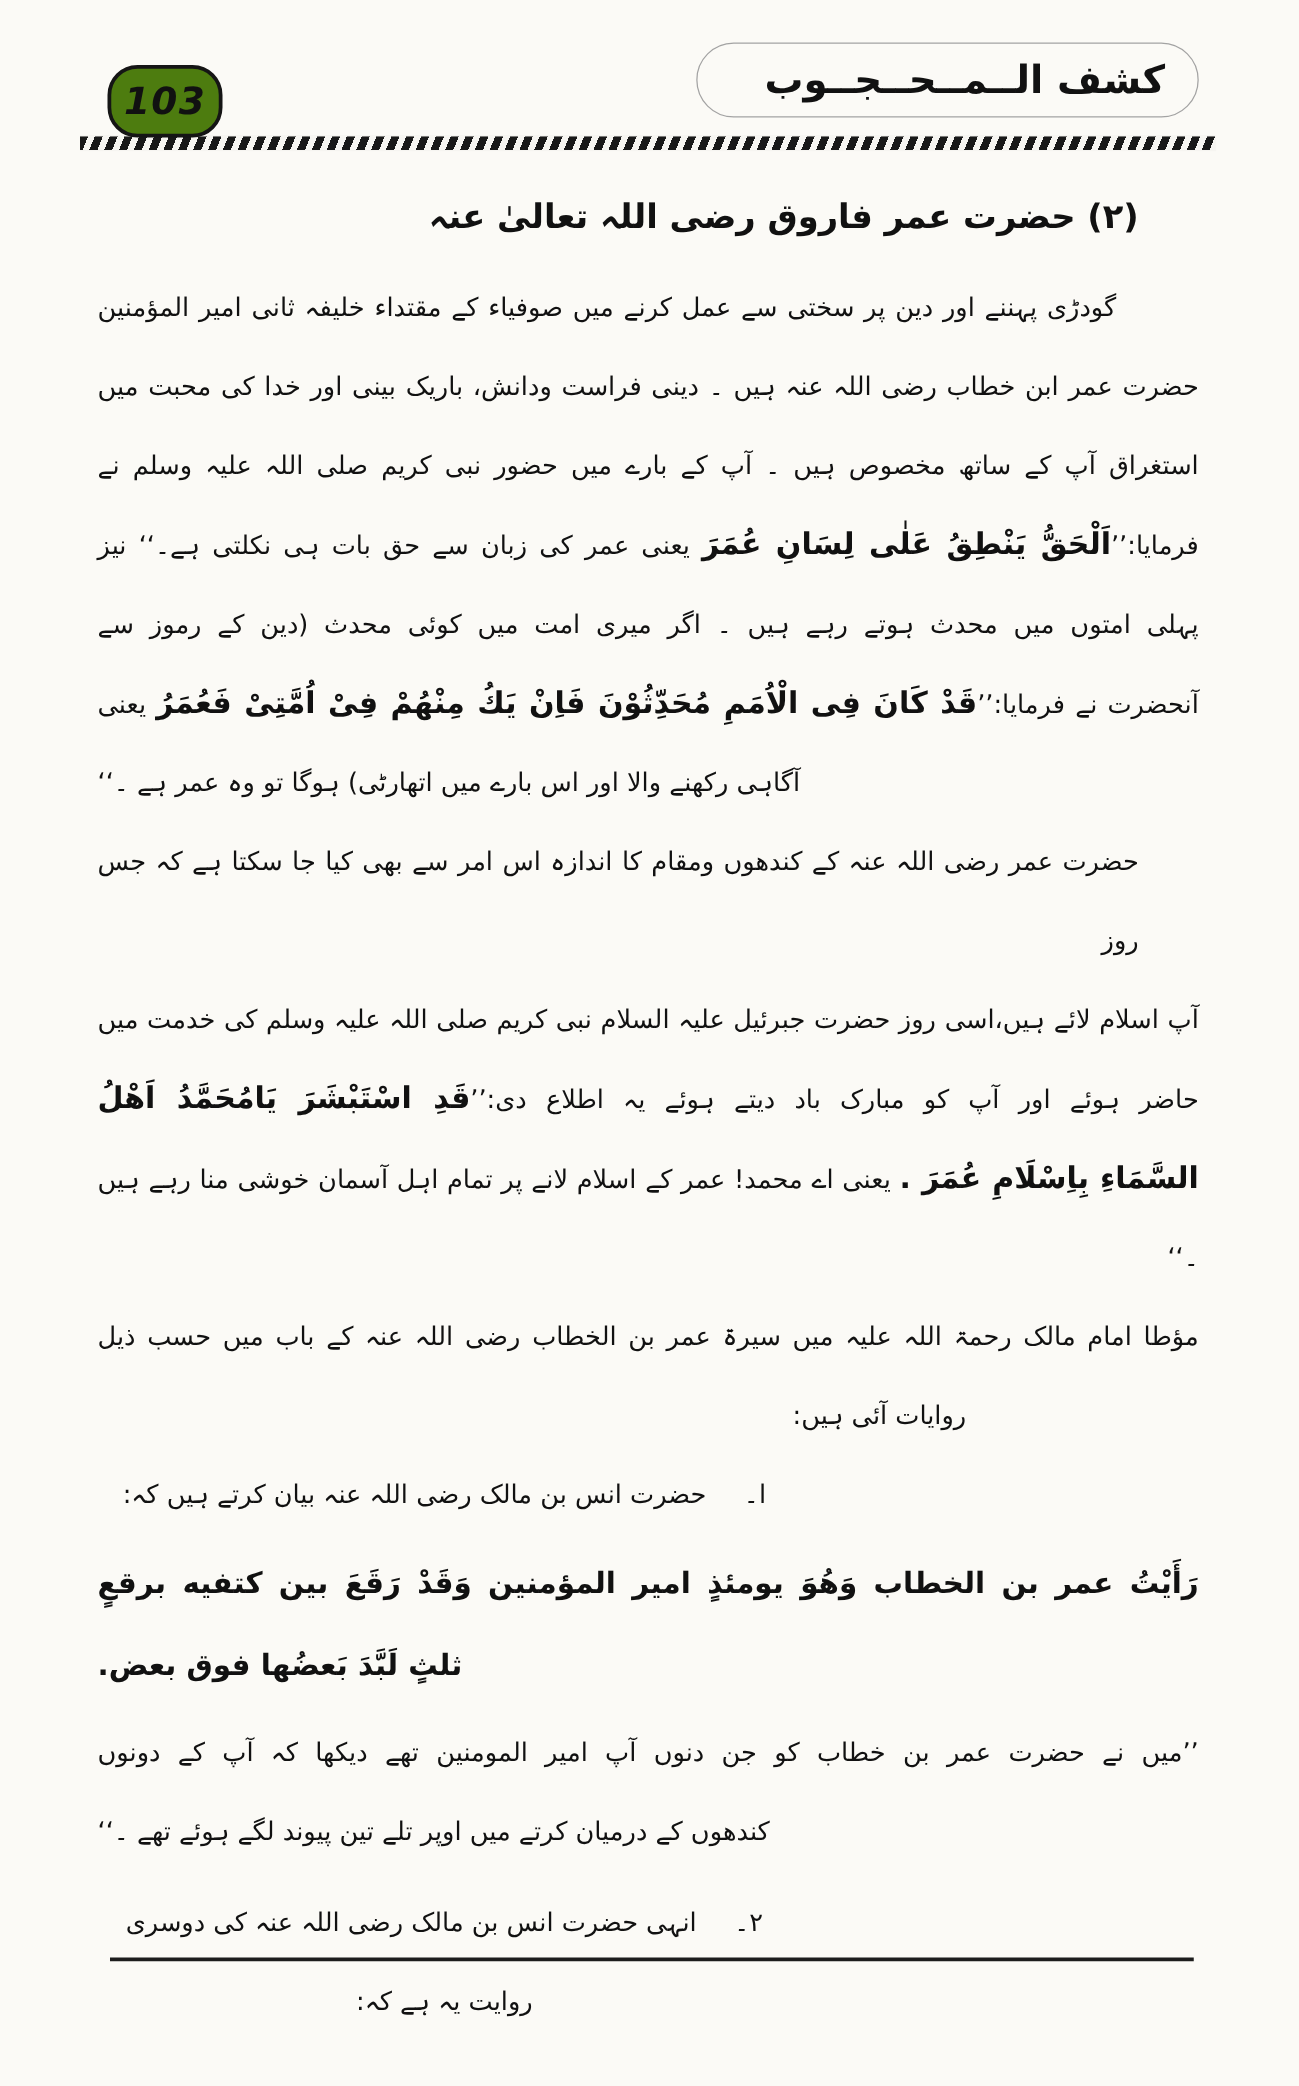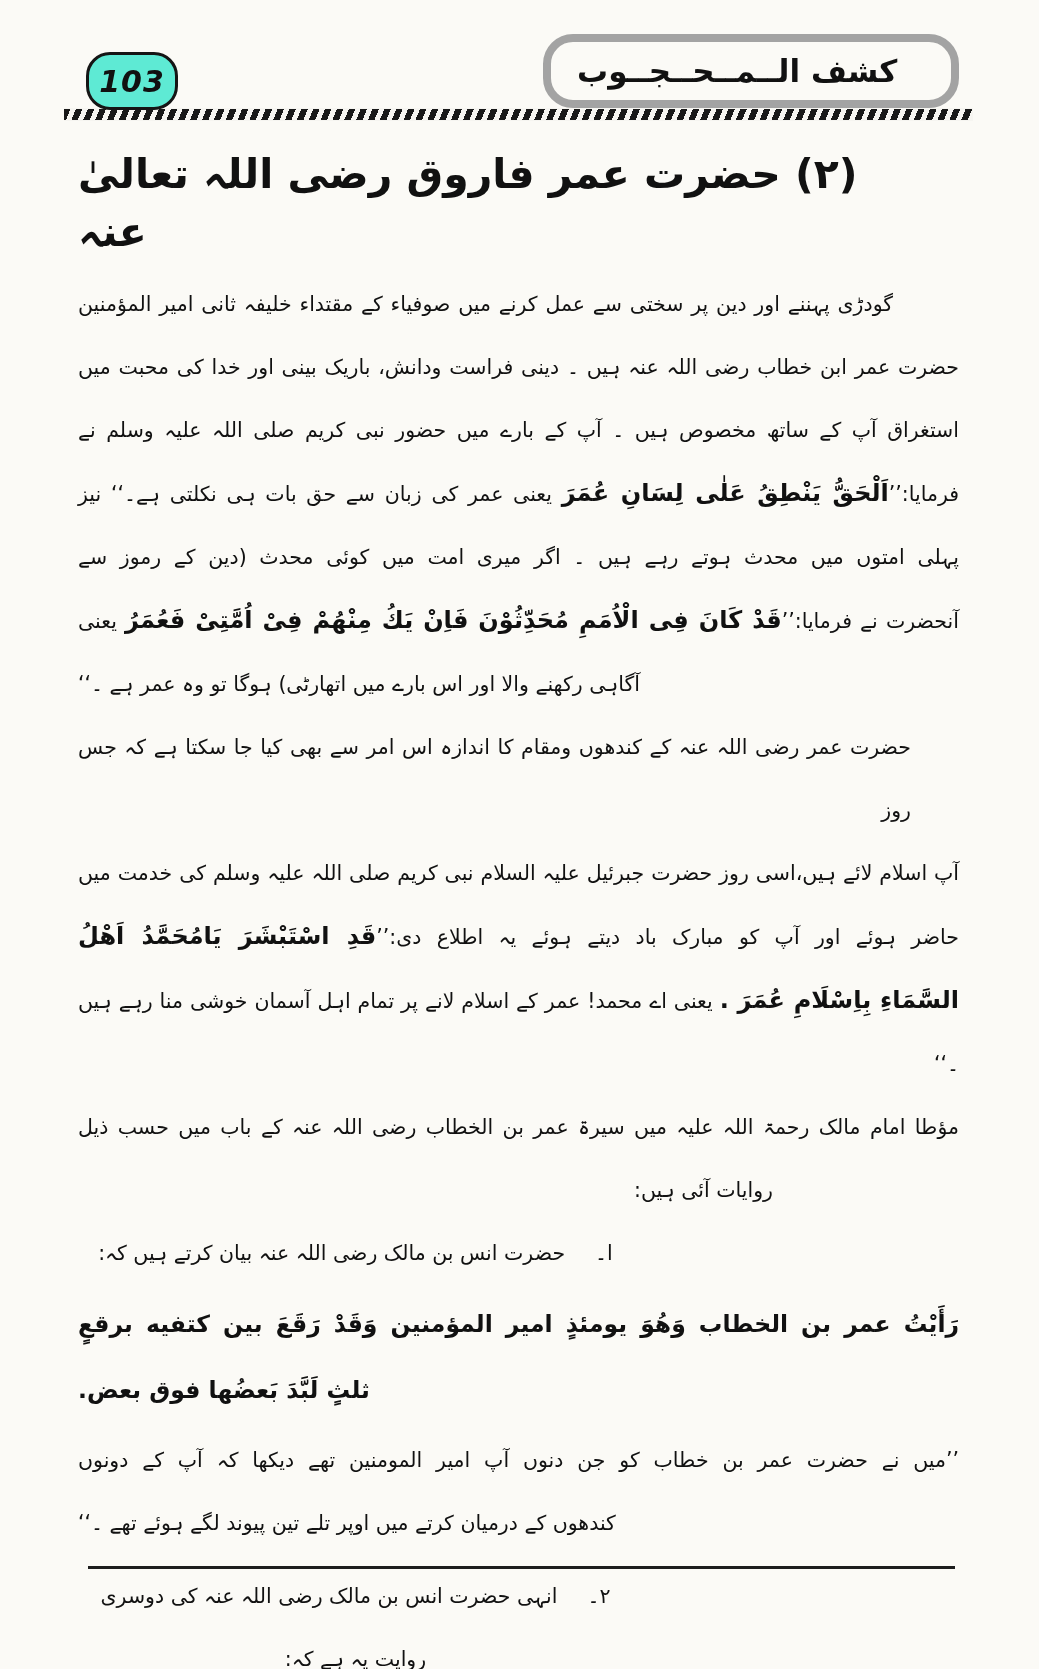"103" .page-num-badge { background: #5eead4 -> #4d7c0f }
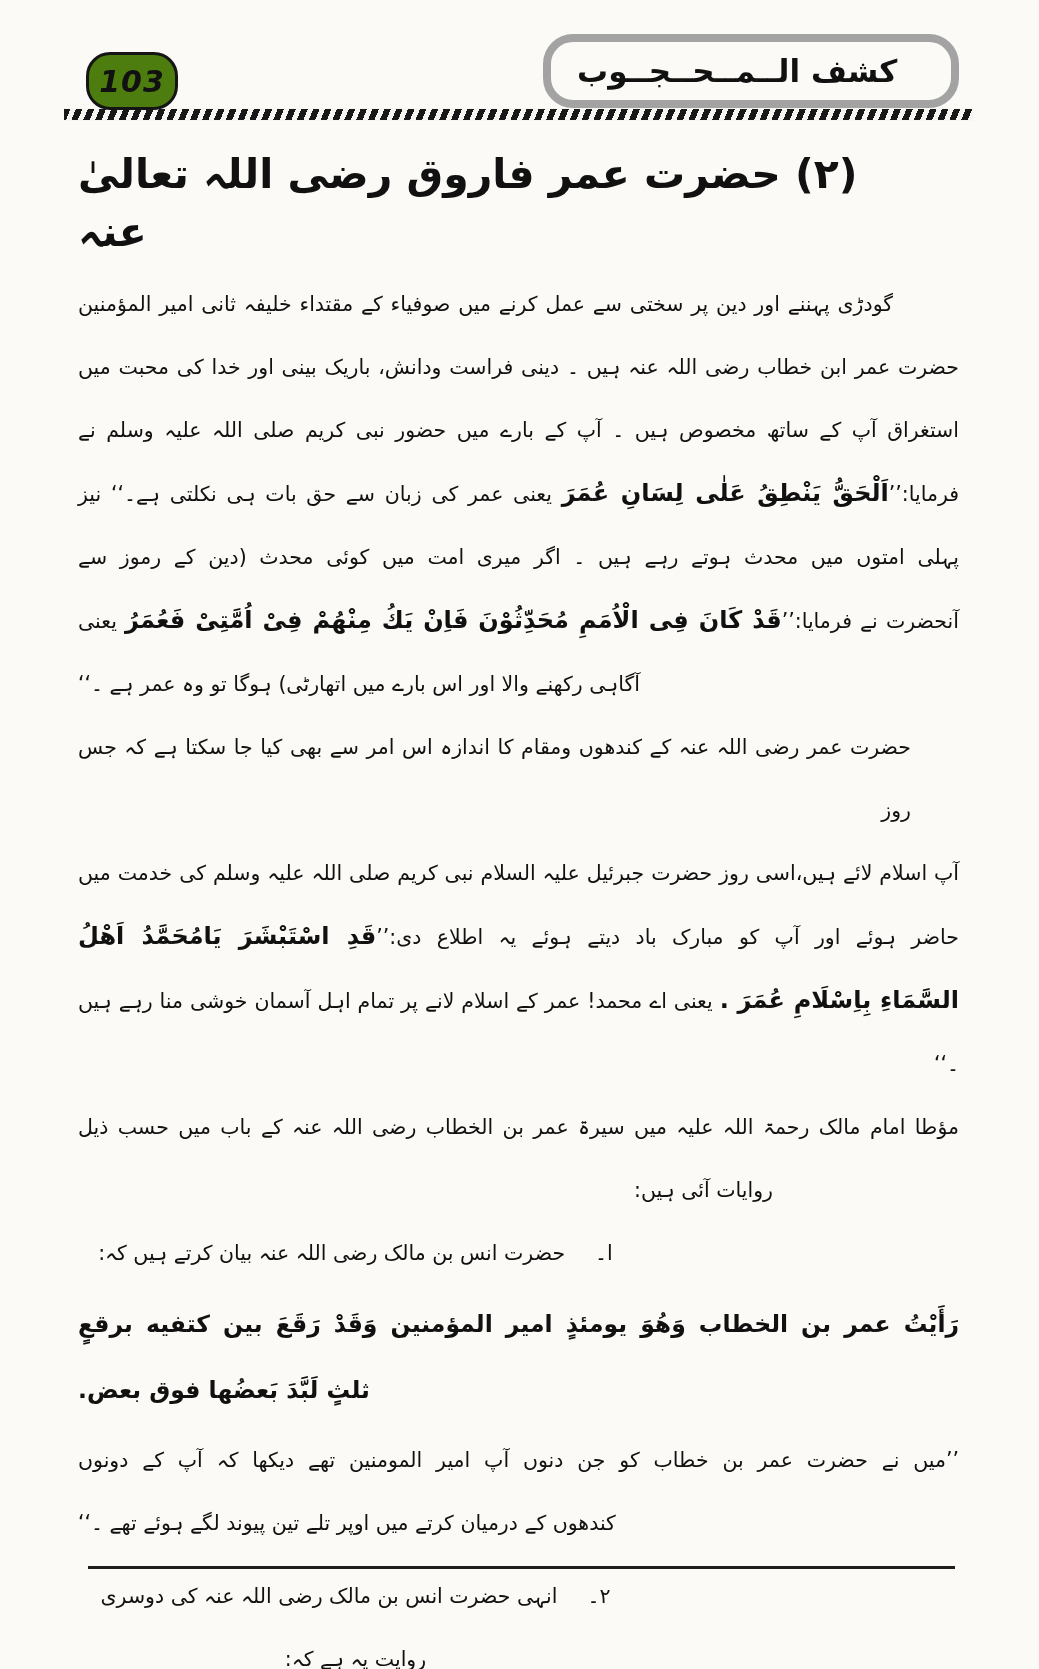"کشف الــمــحــجــوب" .title-badge { border: 8px solid #a3a3a3 -> 1px solid #a3a3a3; justify-content: flex-end -> flex-start }
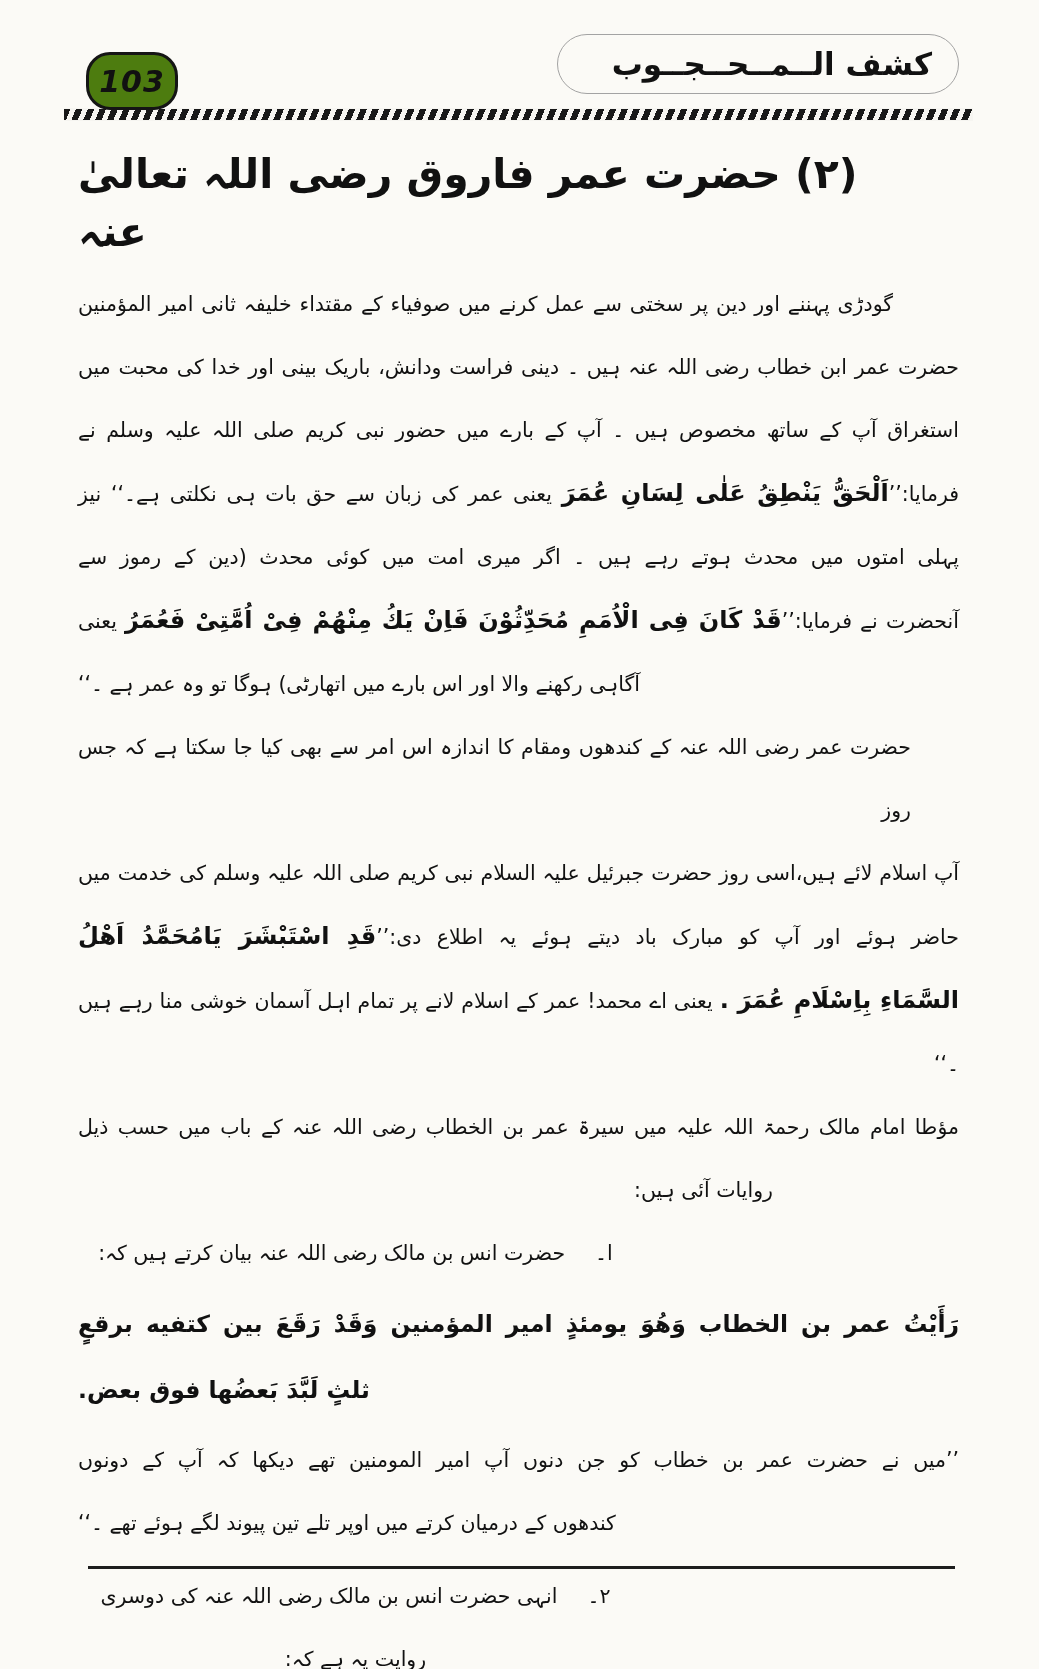"(۲) حضرت عمر فاروق رضی" .heading { font-size: 41px -> 27px; text-align: left -> right }
